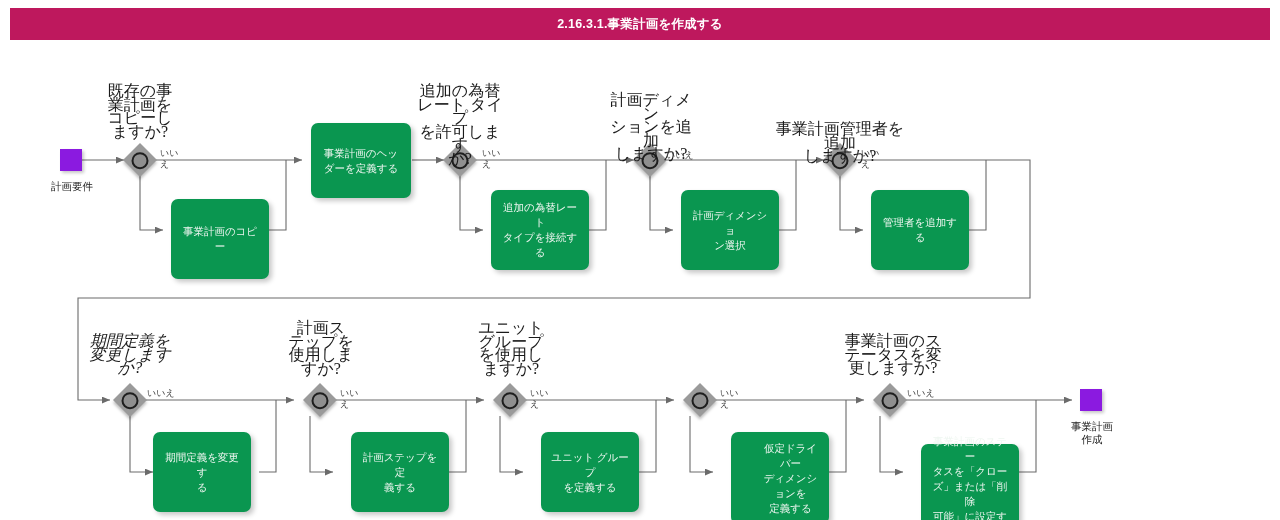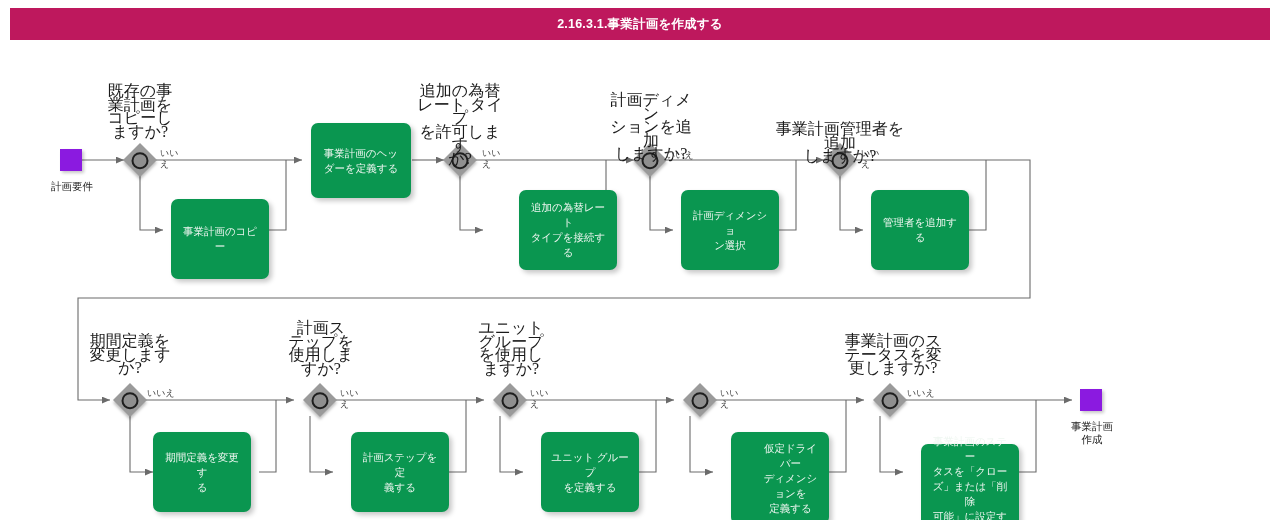"追加の為替レート" div.node { margin-left: 28px -> none }
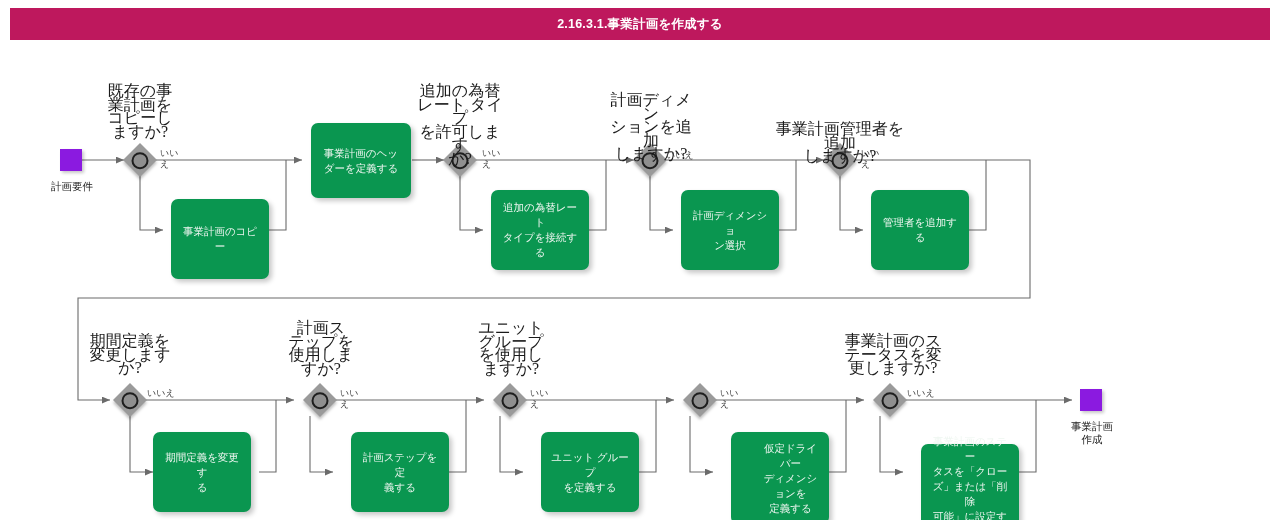"期間定義を" div.decision-label { font-style: none -> italic }
